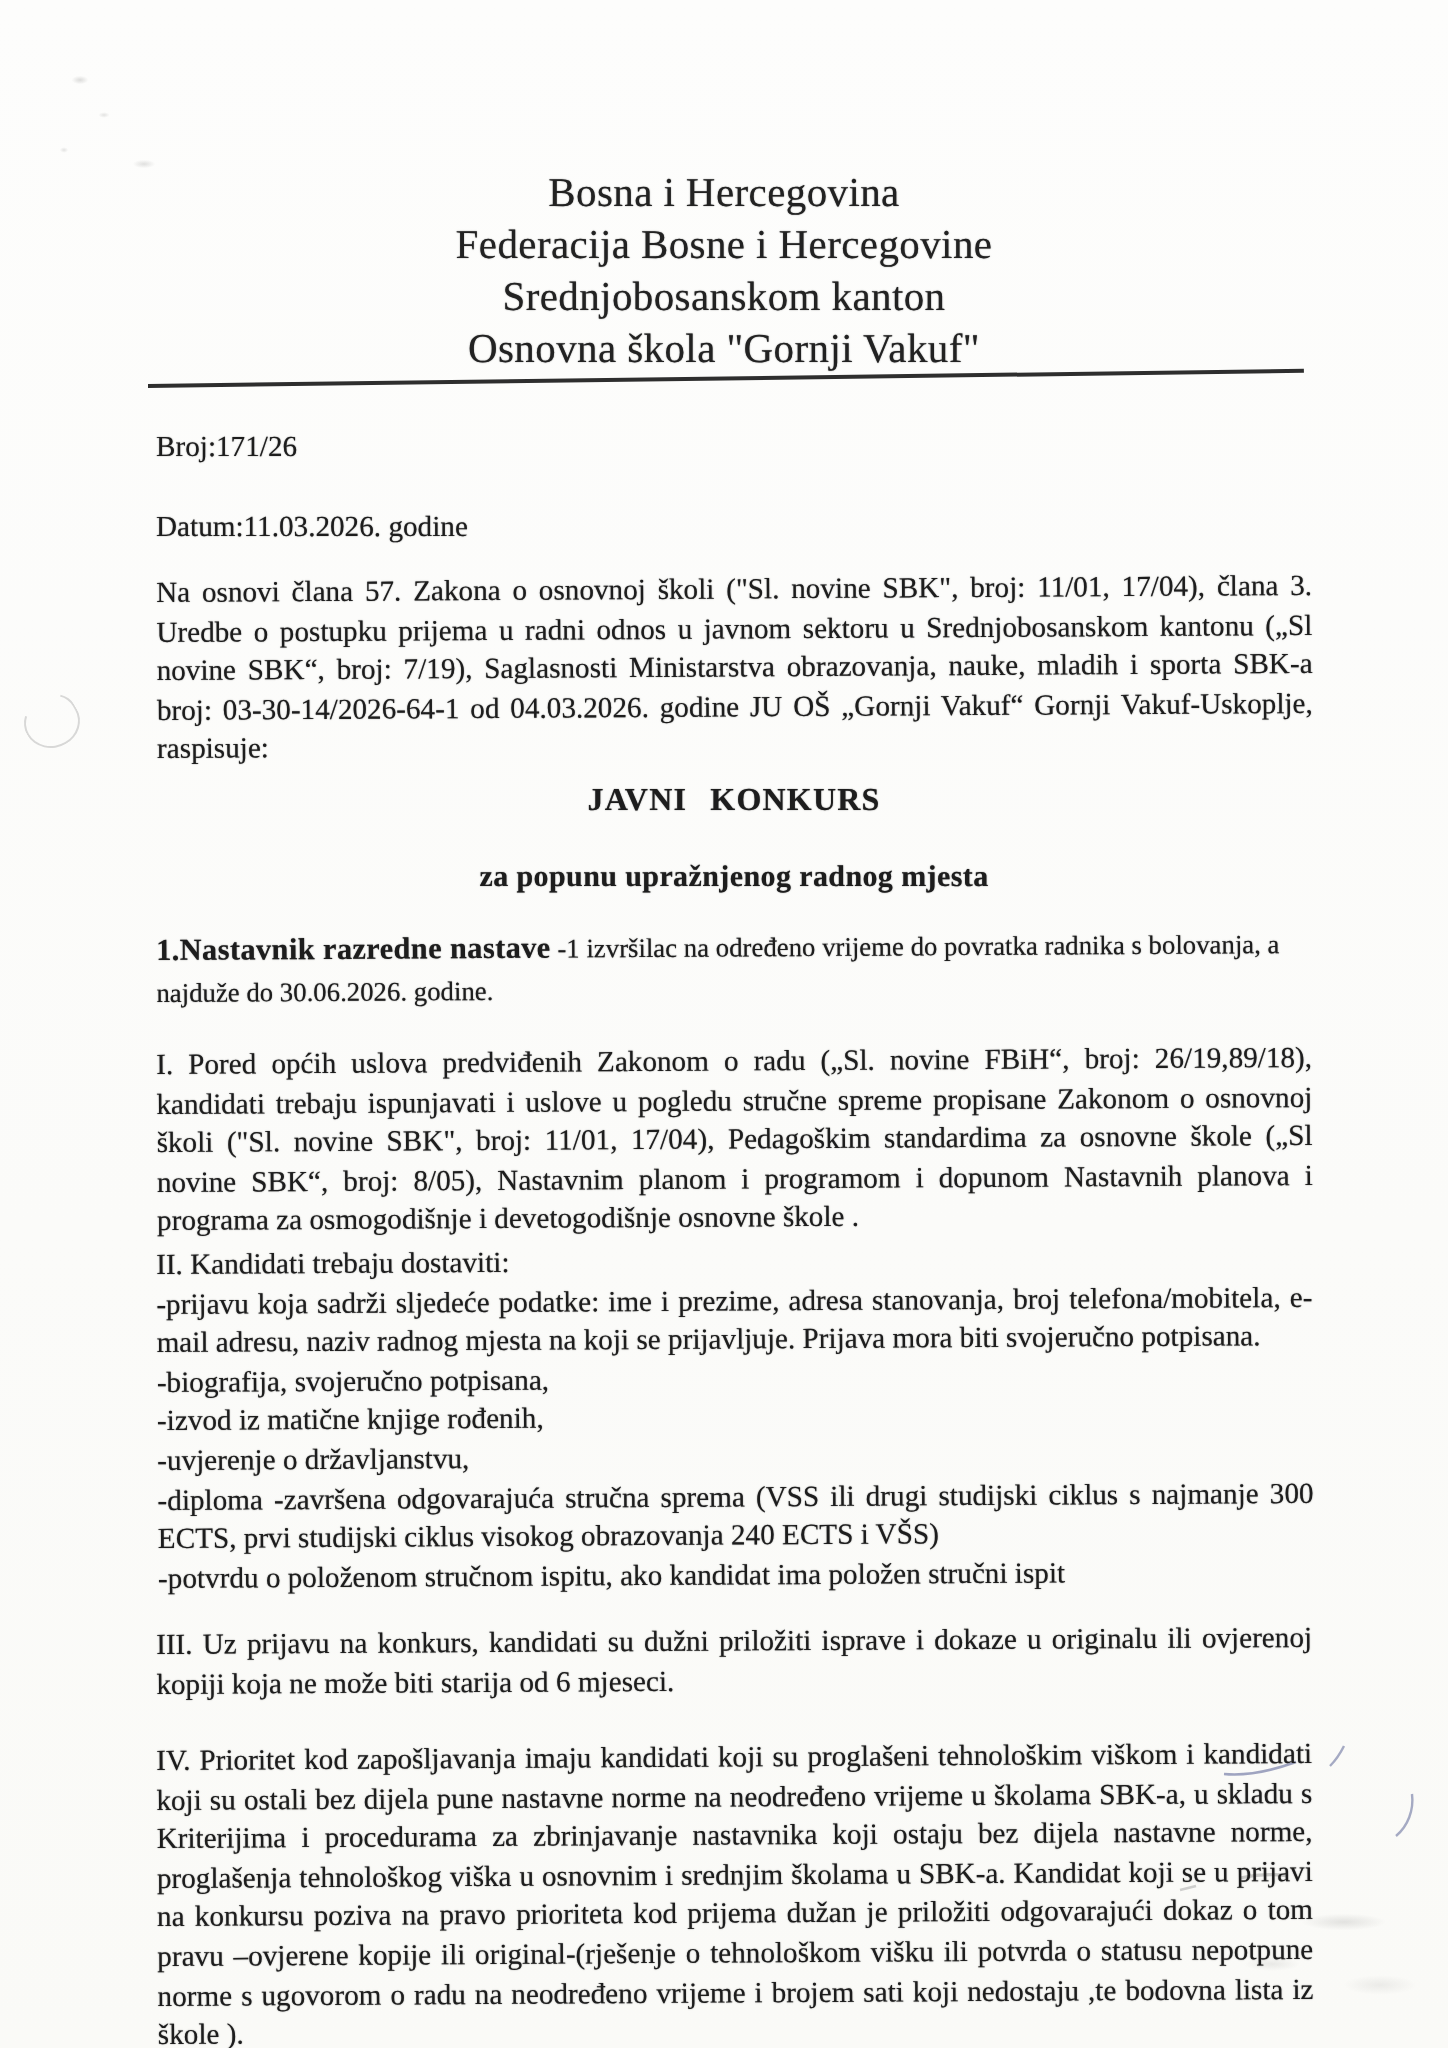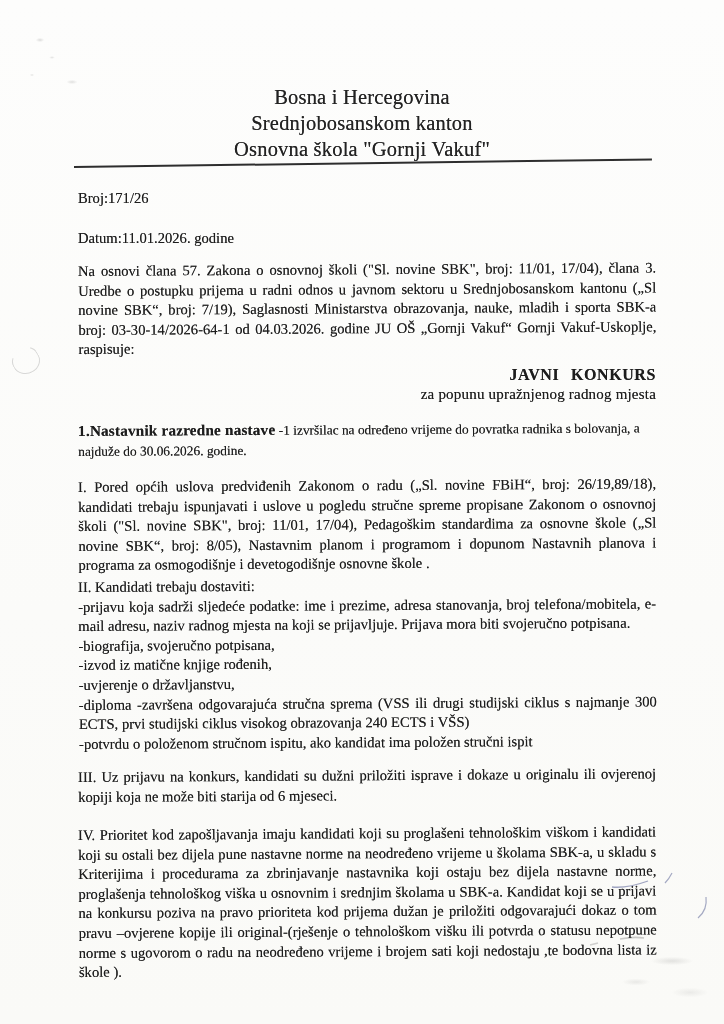"Federacija Bosne i Hercegovine" div { html: none -> <div>Federacija Bosne i Hercegovine</div> }
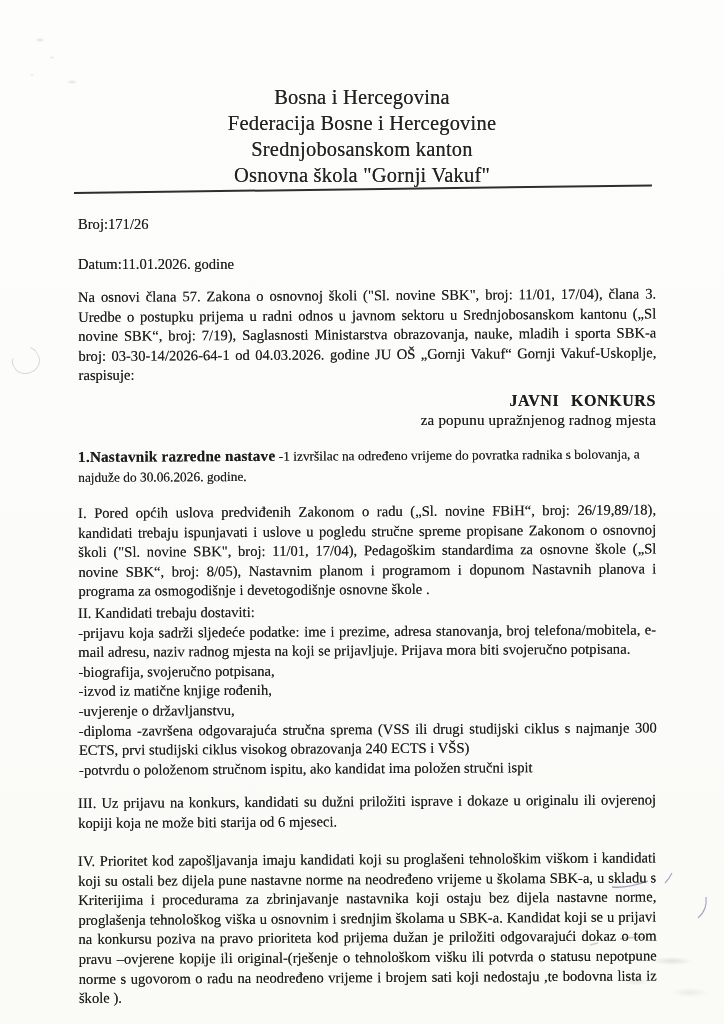"Datum:11.01.2026. godine" div { text: Datum:11.01.2026 -> Datum:11.03.2026 }
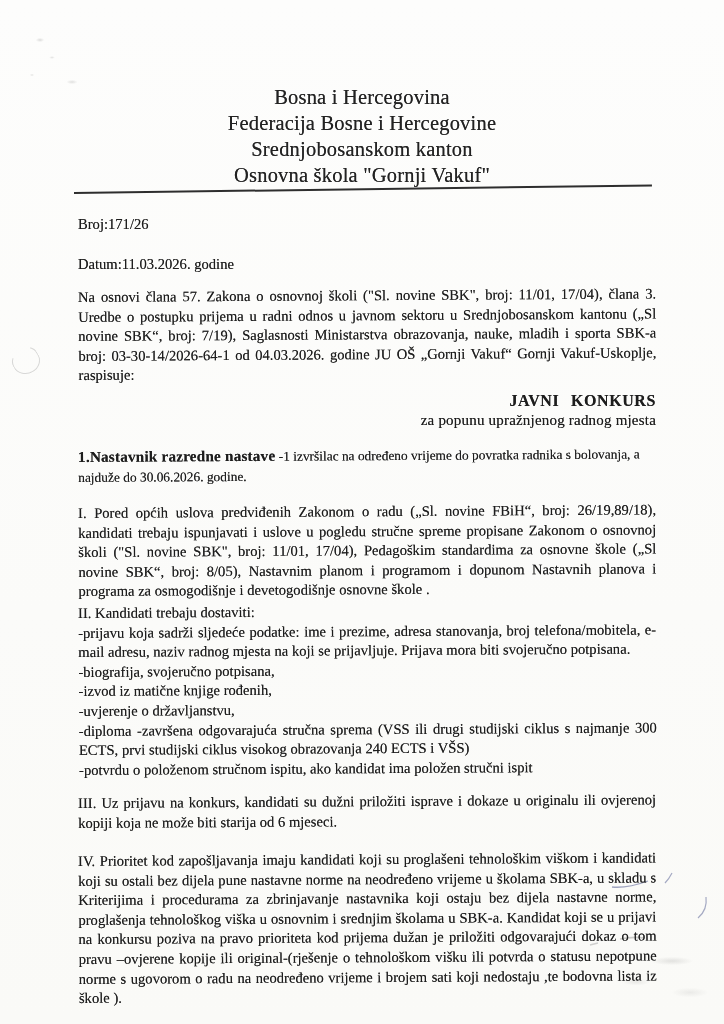"JAVNI KONKURS" .title-block { text-align: right -> center }
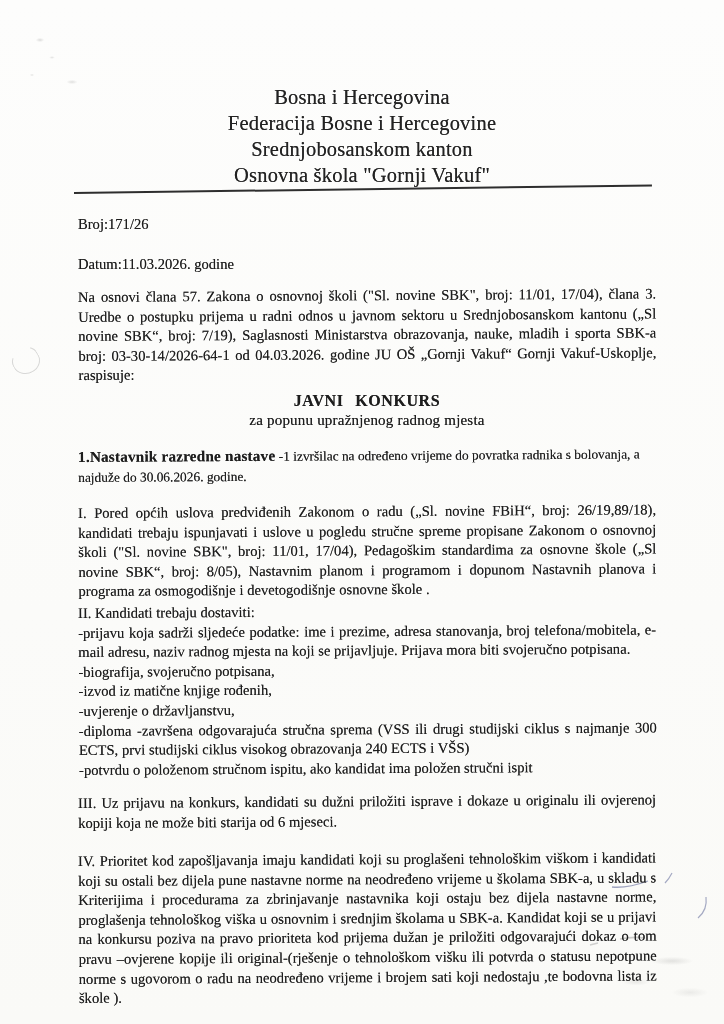"za popunu upražnjenog radnog mjesta" .doc-subtitle { font-weight: normal -> bold; margin-top: none -> 19px }
